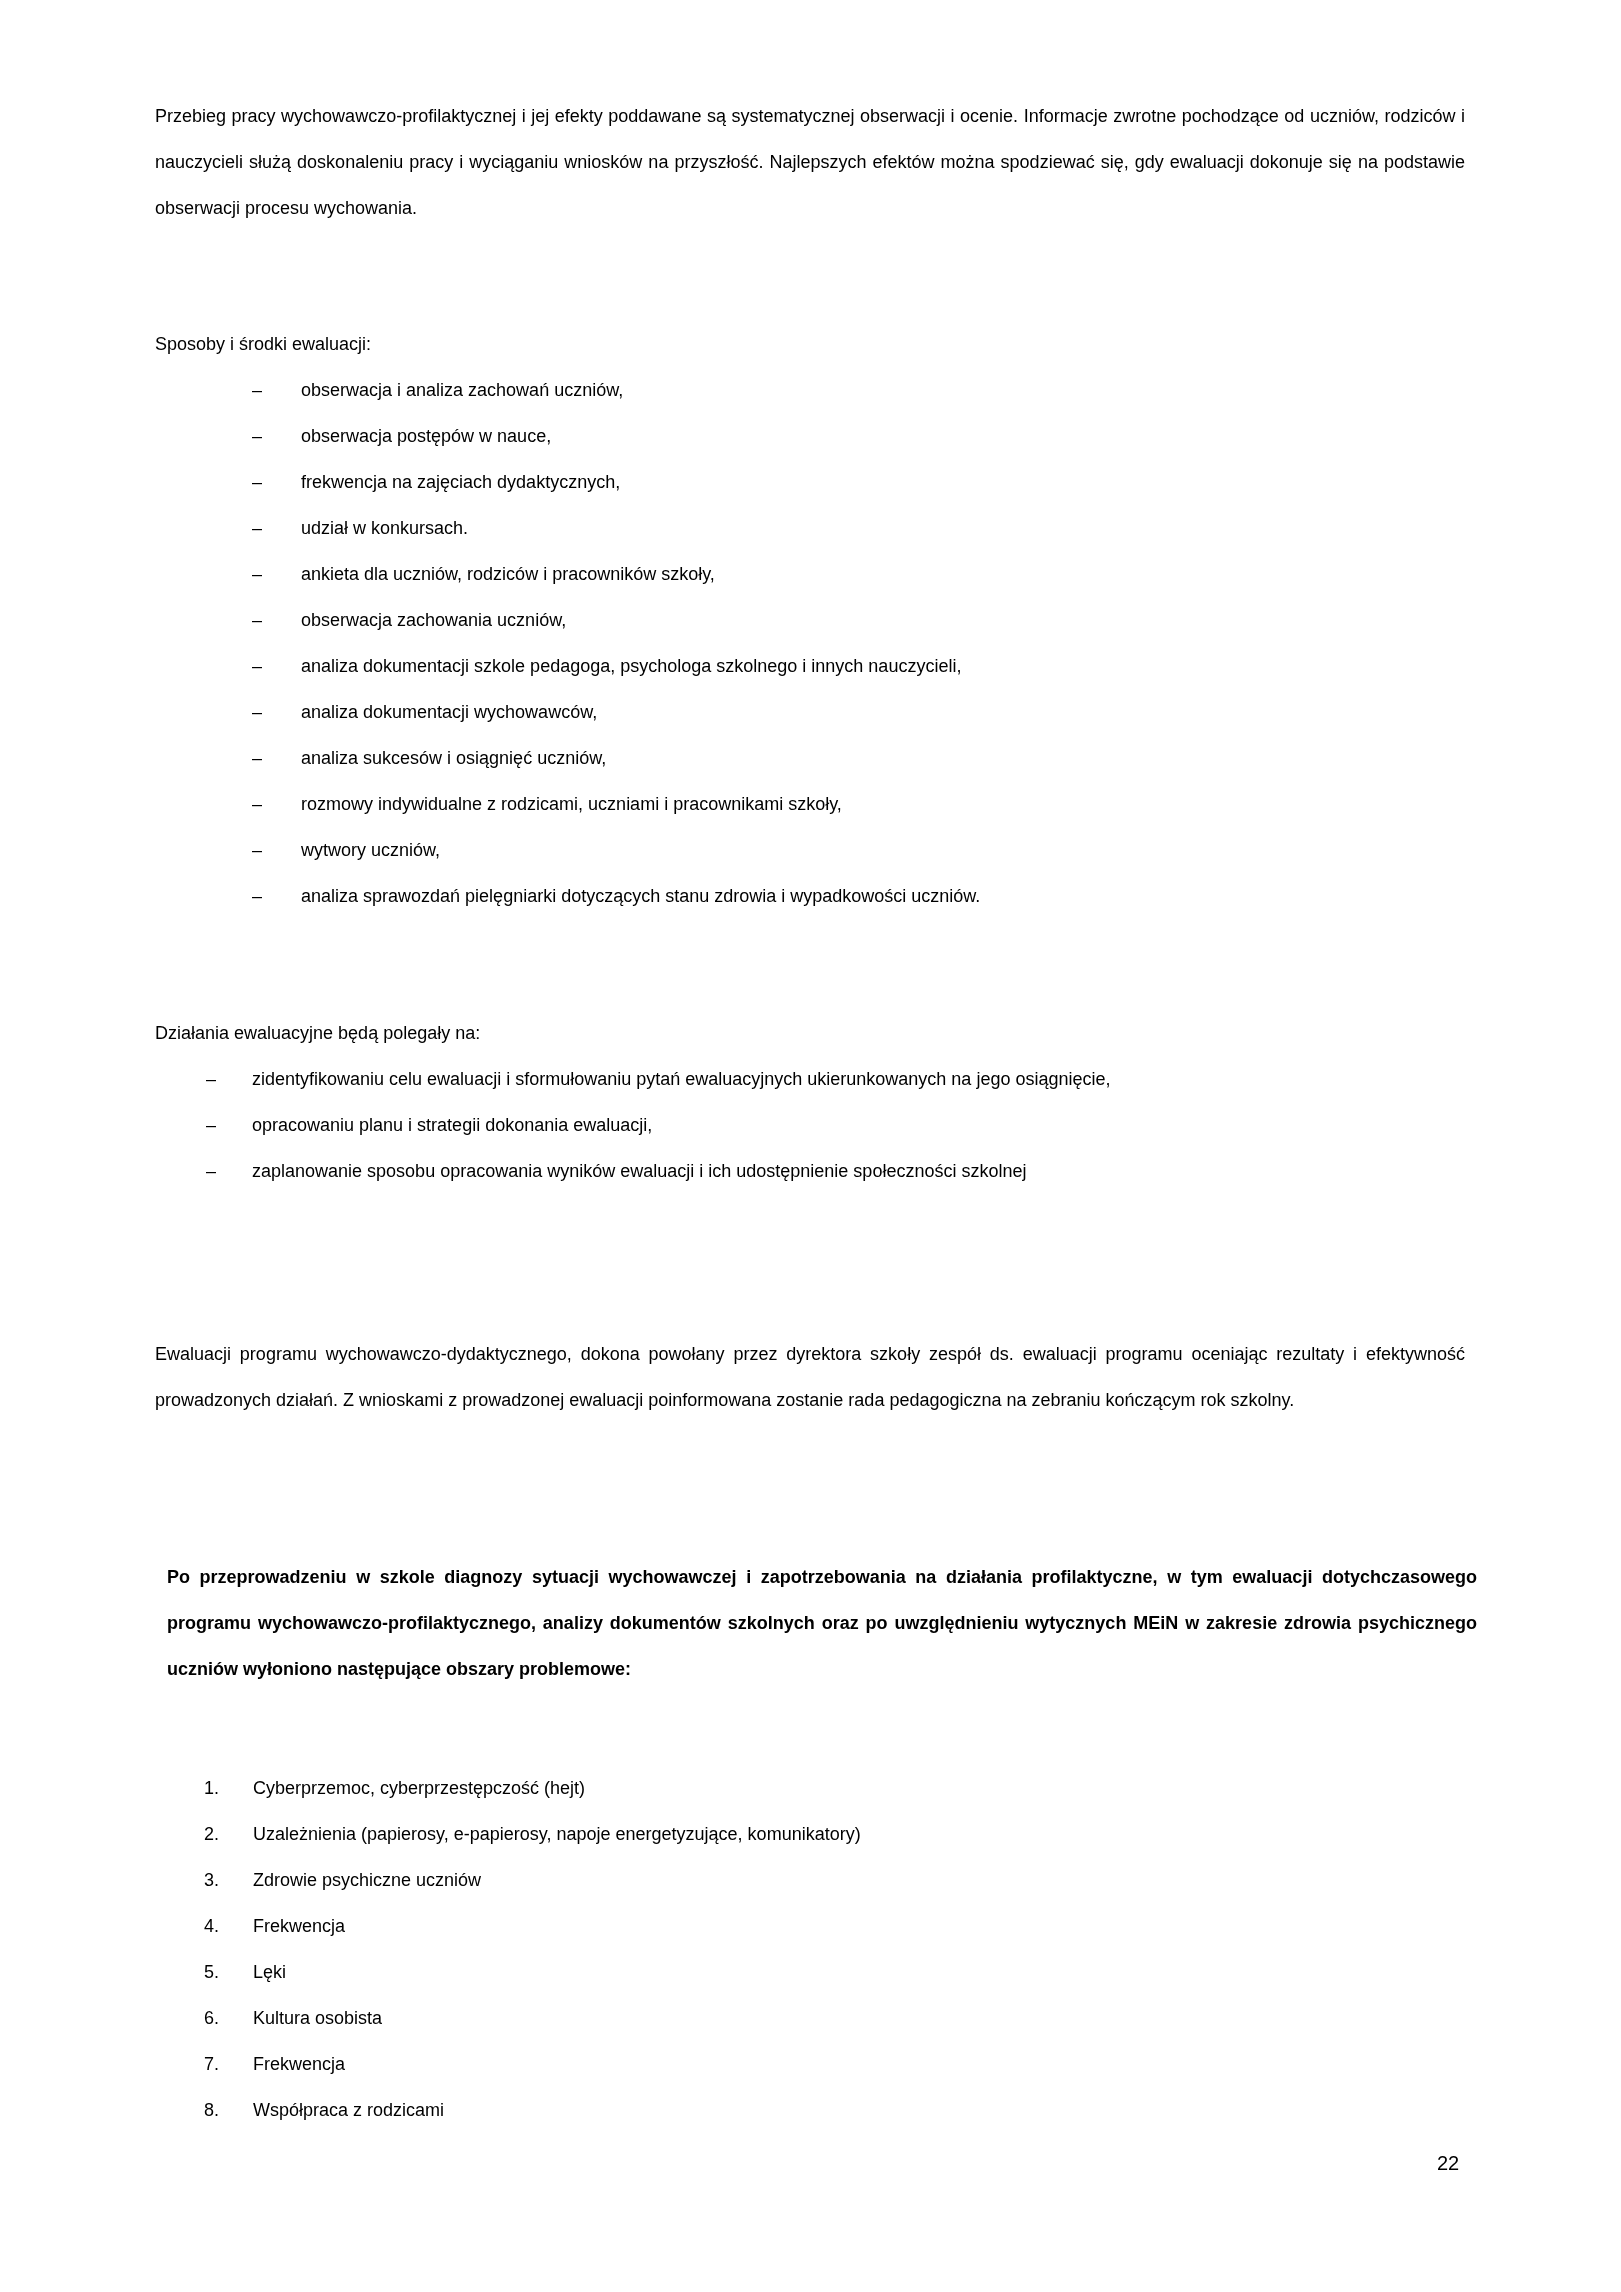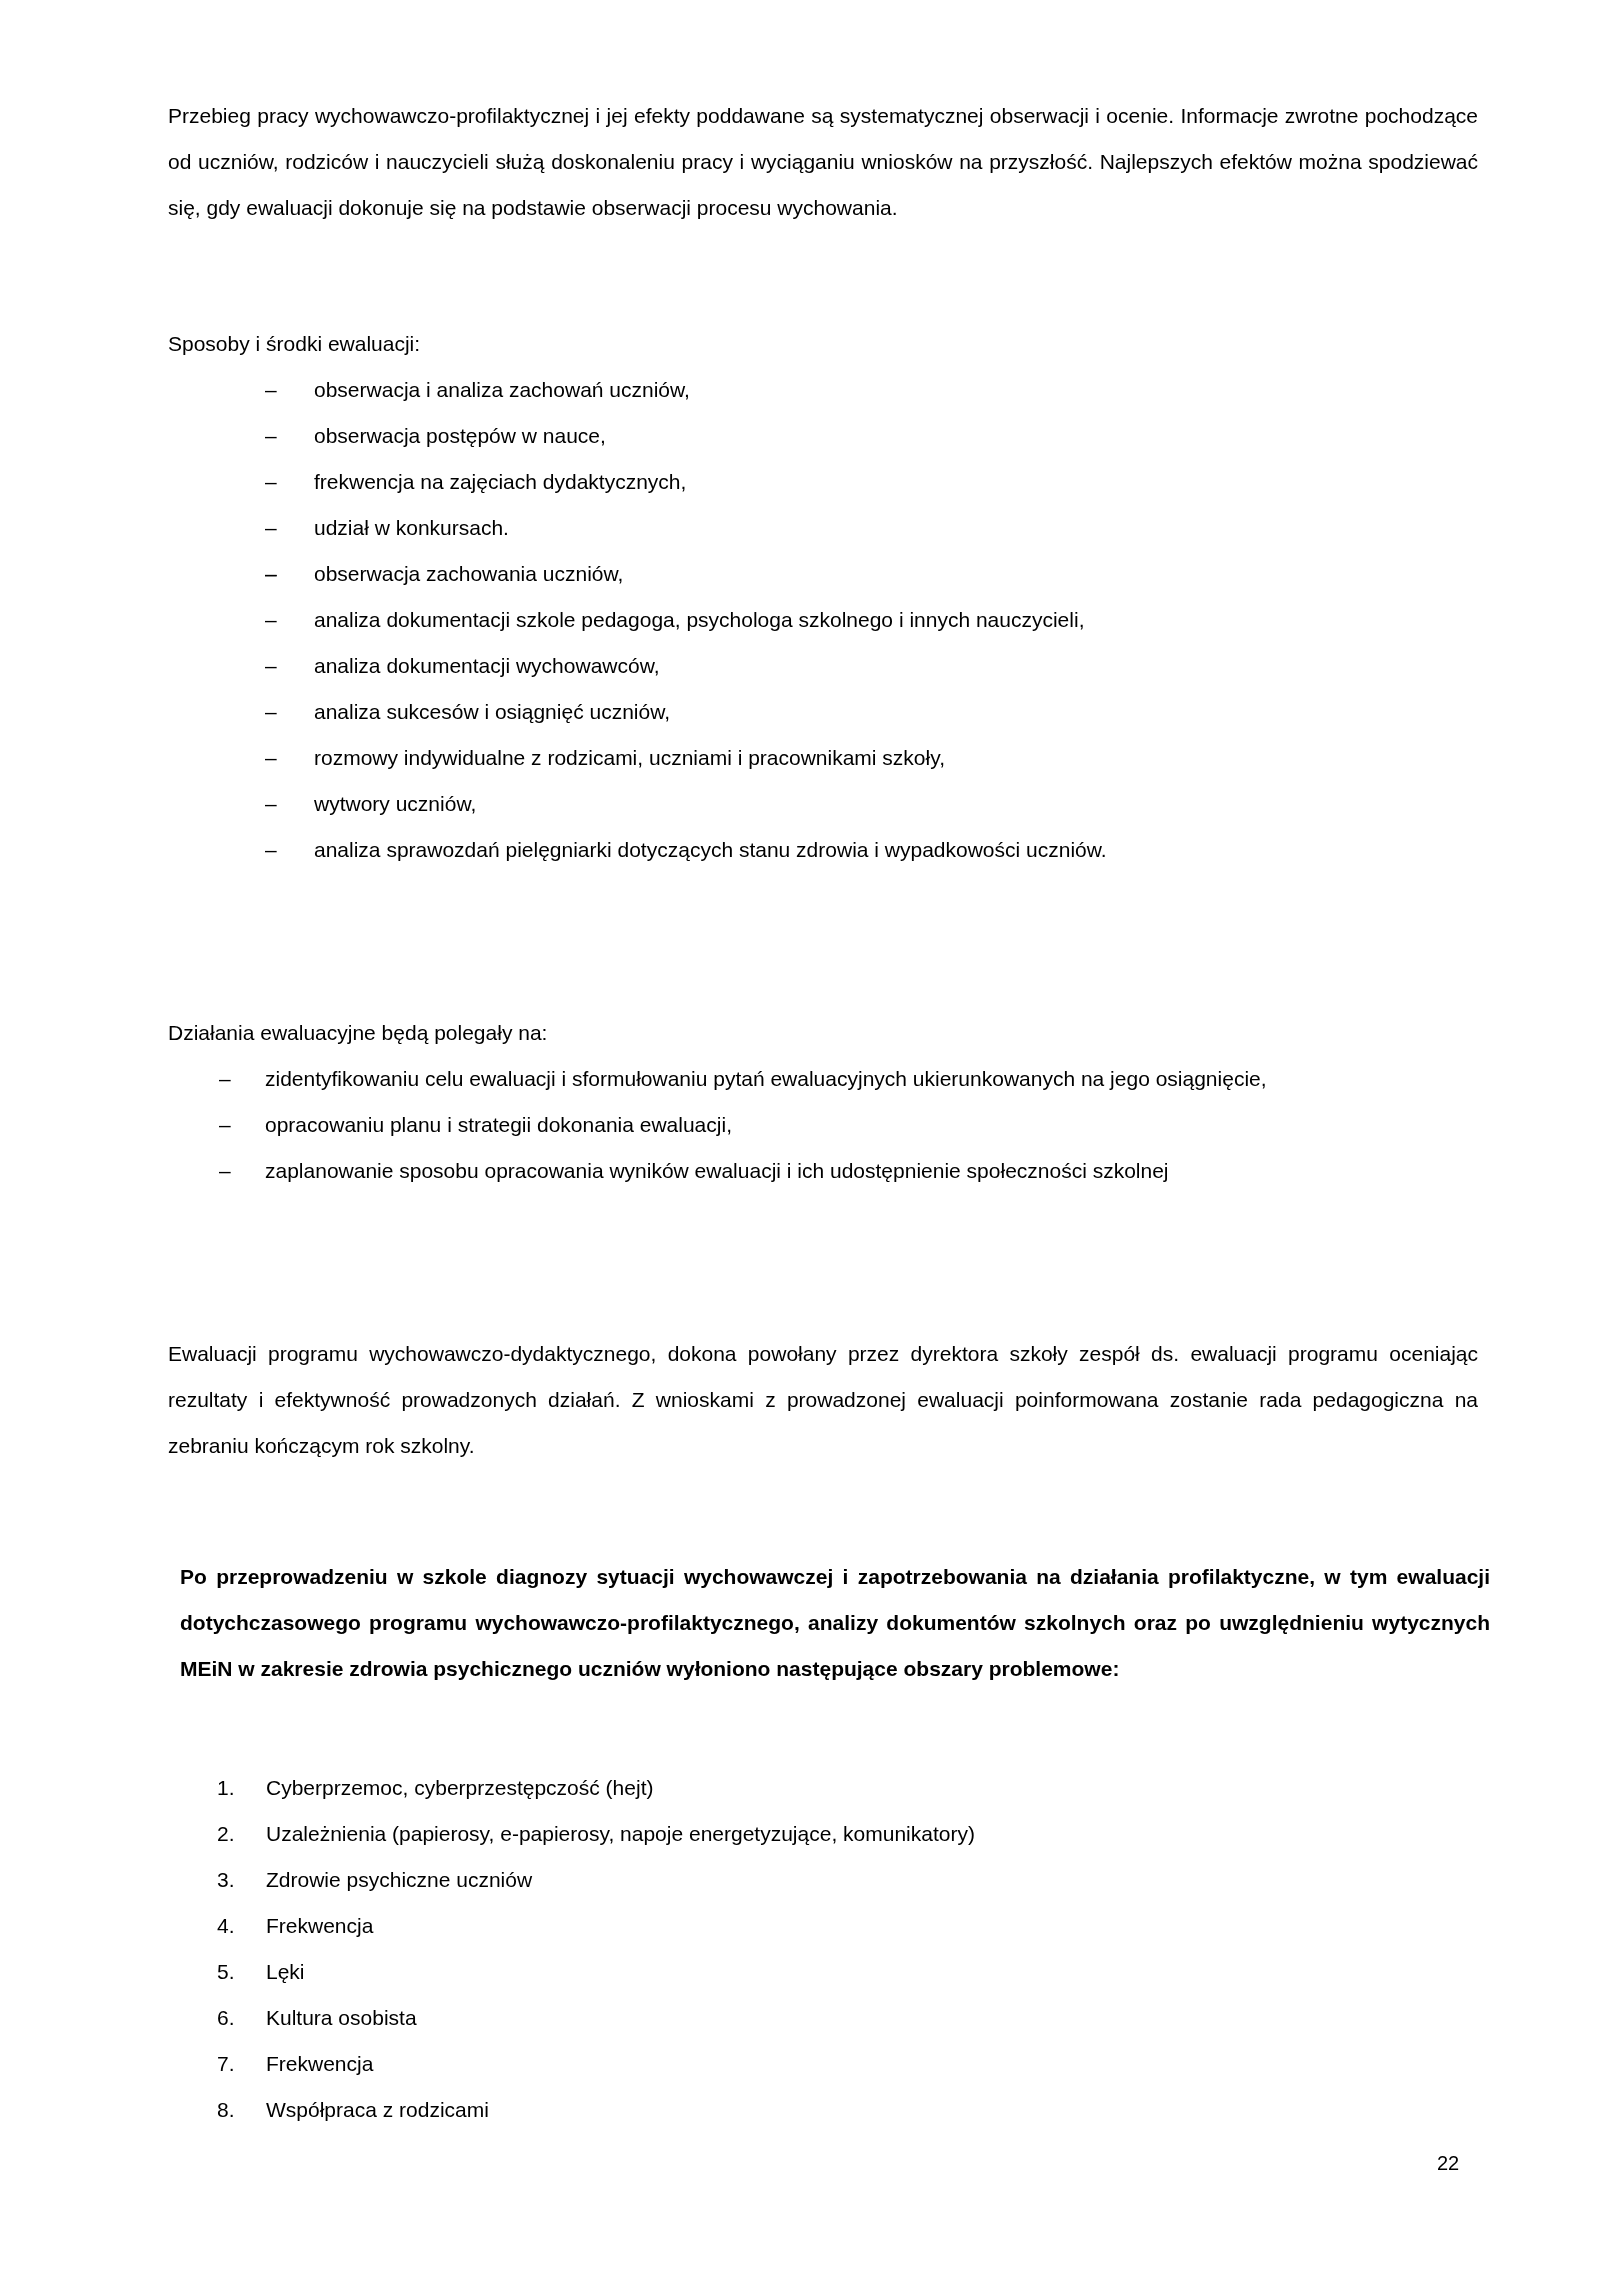"Przebieg pracy" .blk { font-size: 21px -> 18px; left: 168px -> 155px }
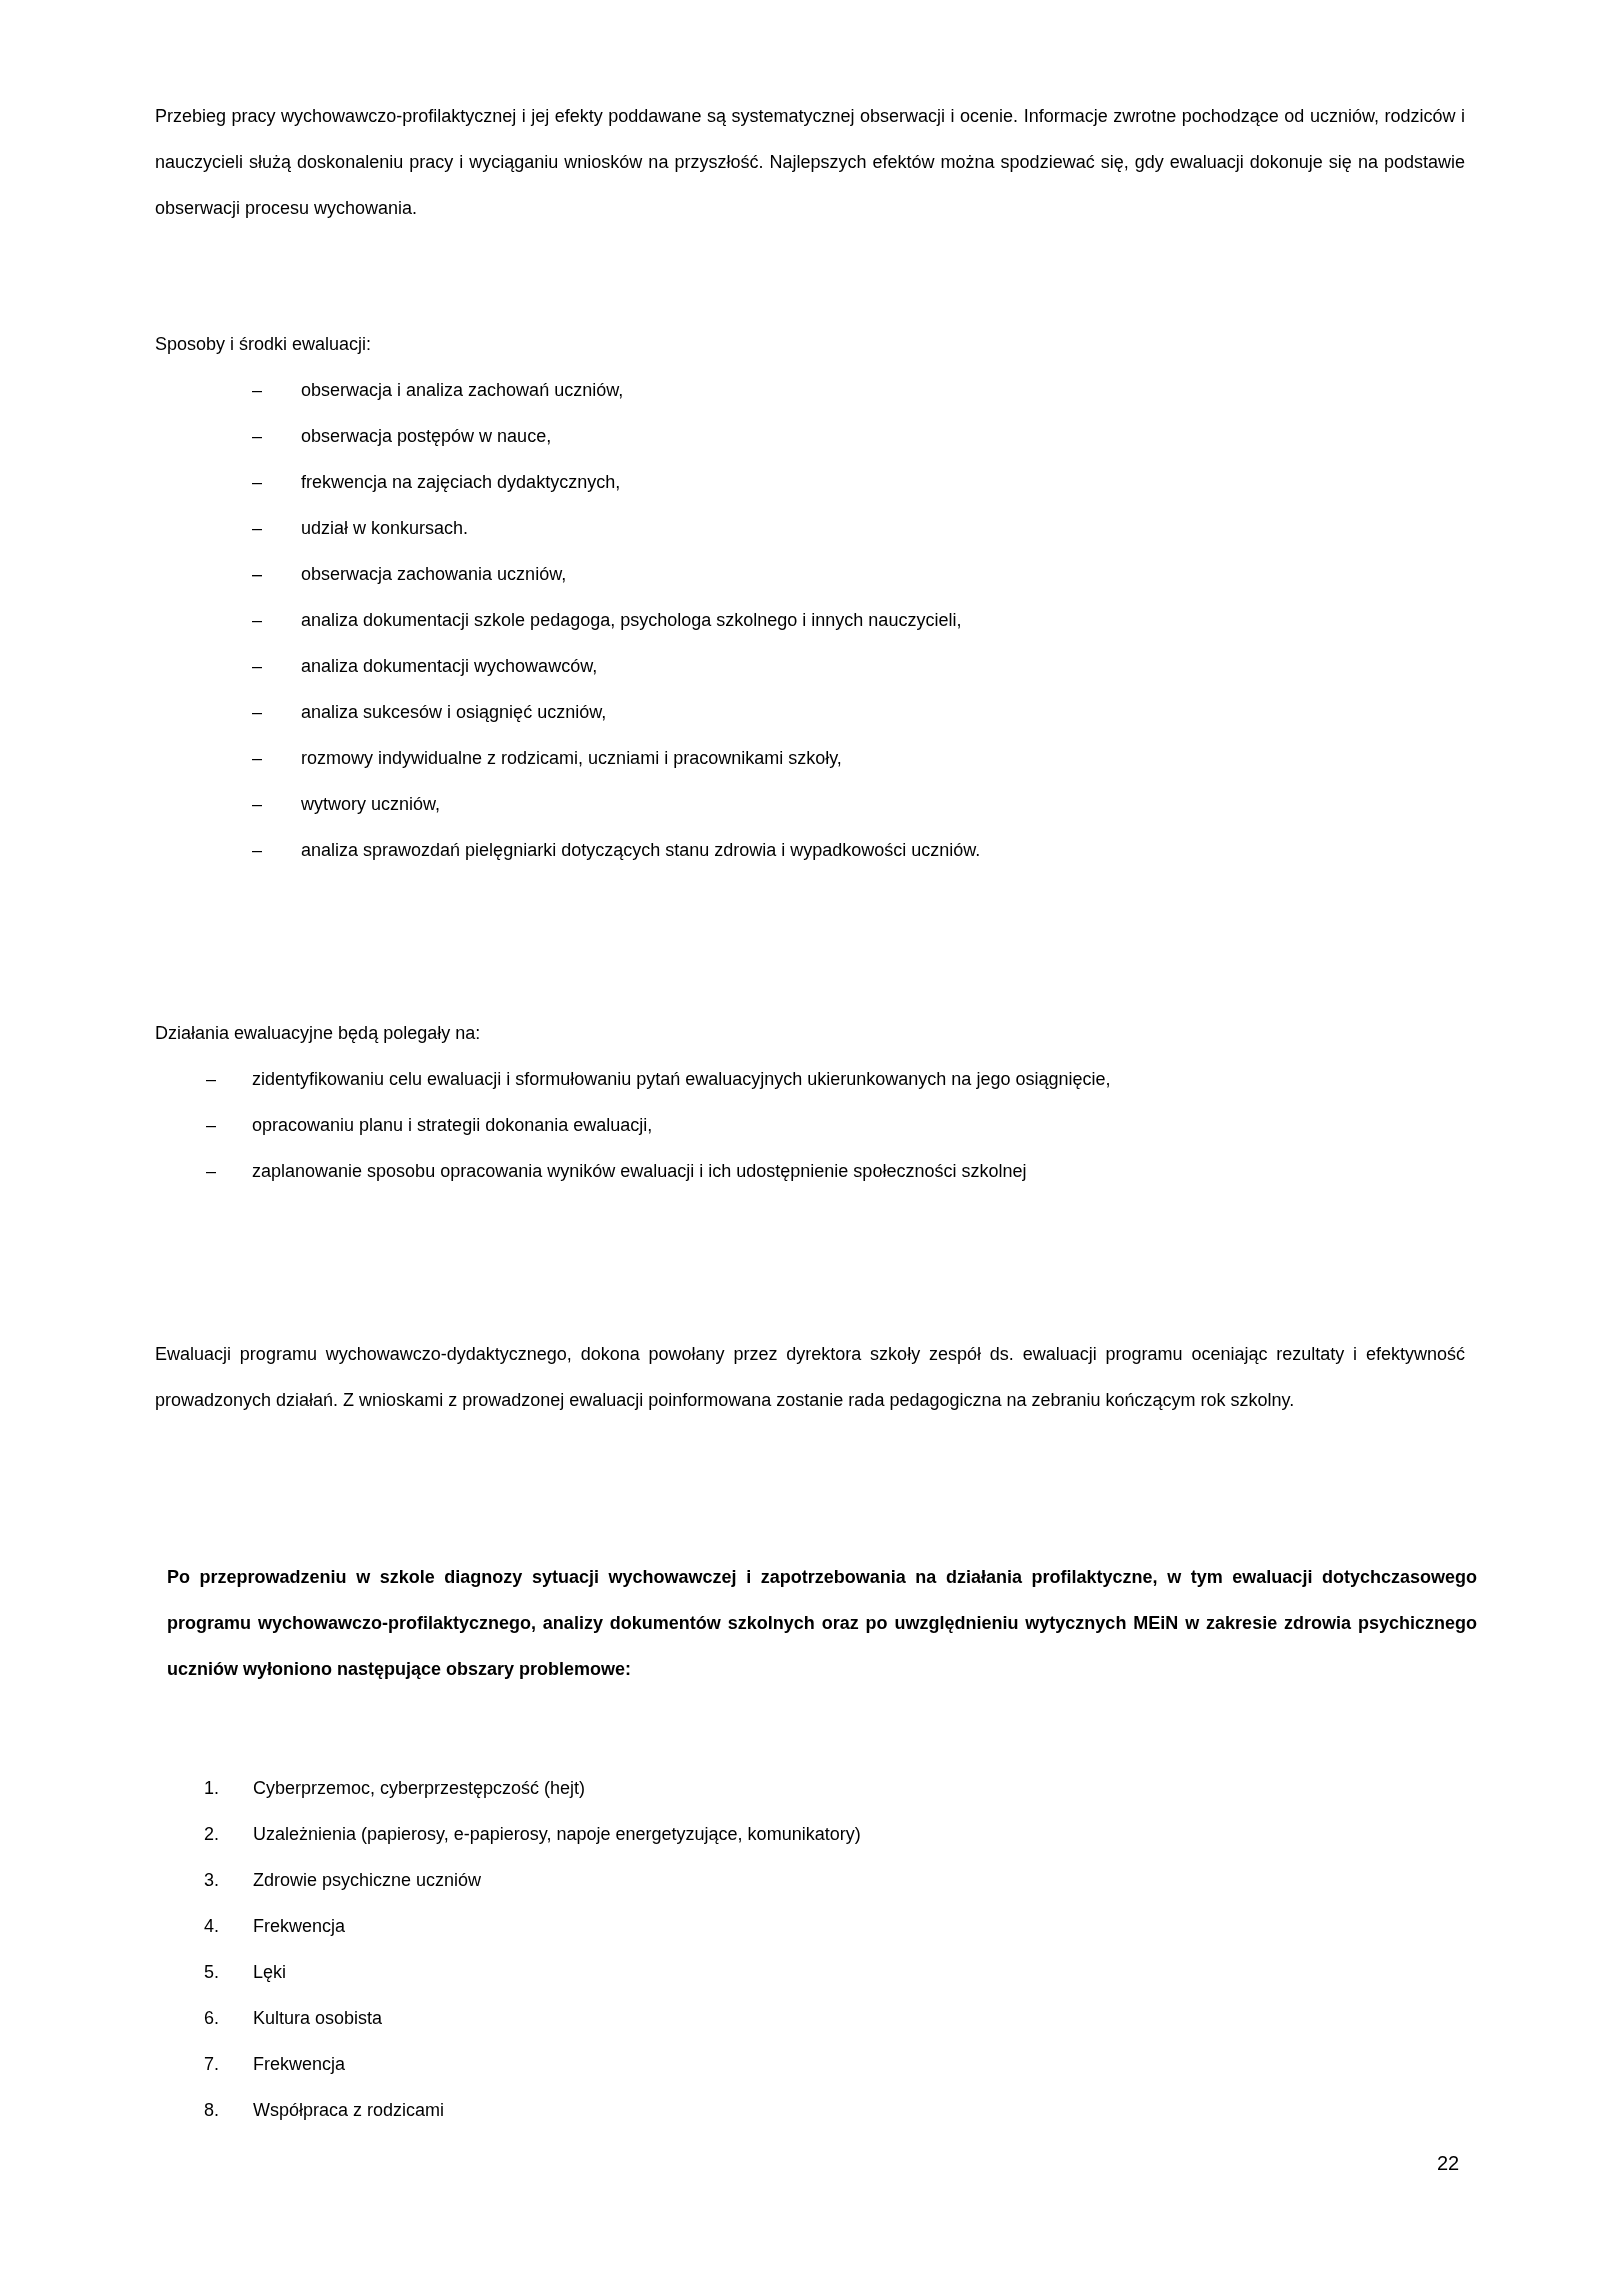"ankieta dla uczniów, rodziców i" span { html: none -> <span>ankieta dla uczniów, rodziców i pracowników szkoły,</span> }
